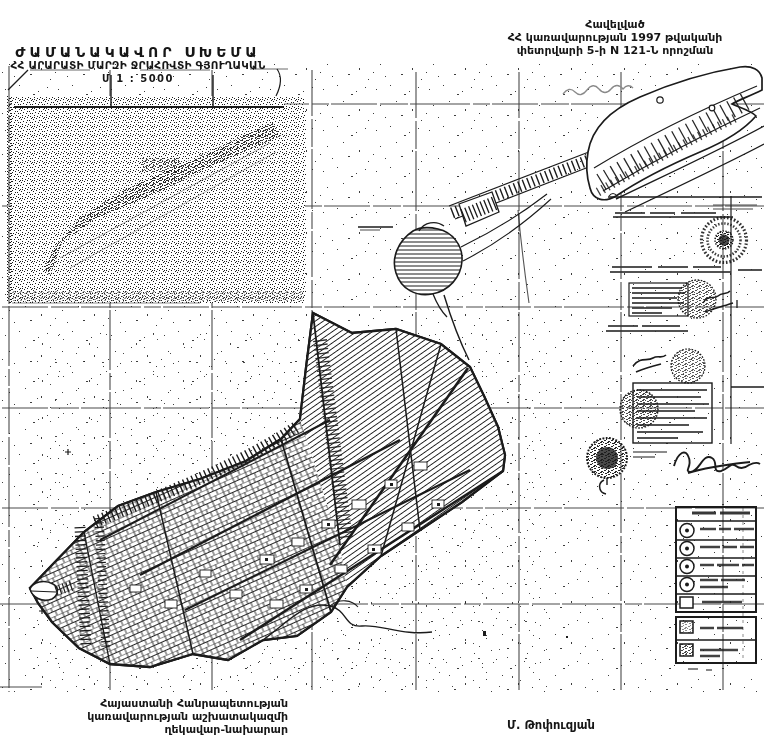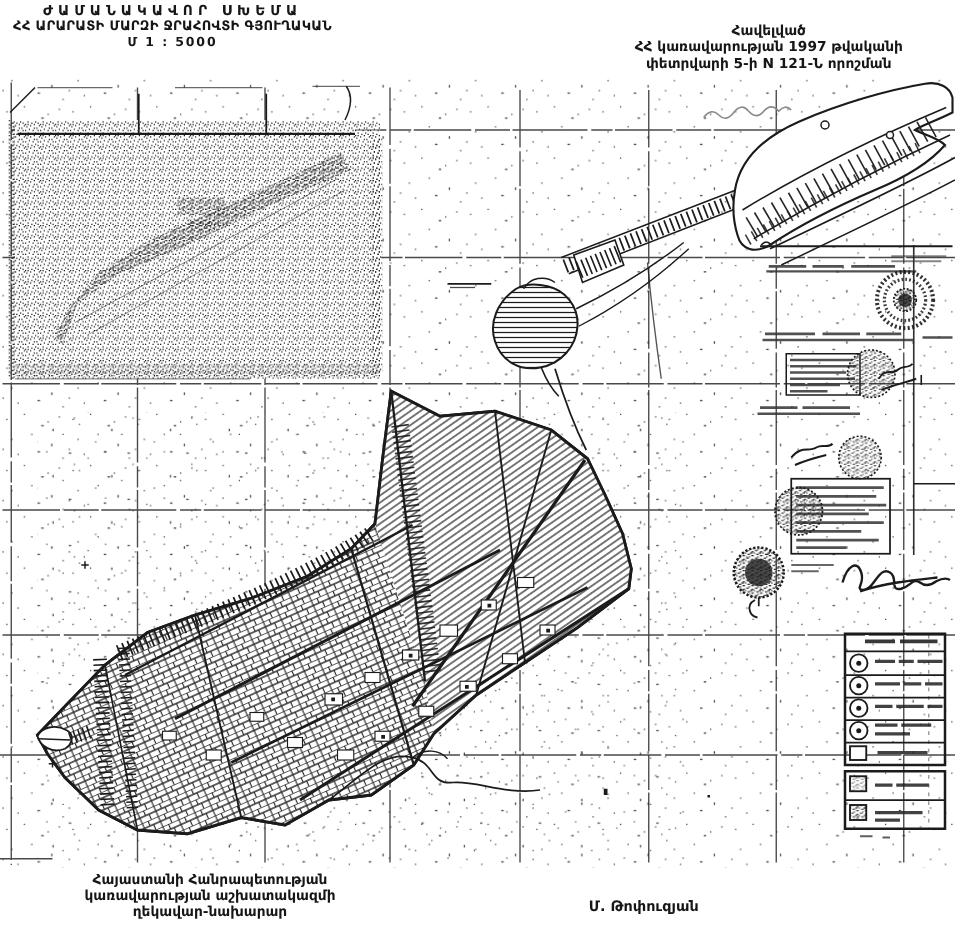"ԺԱՄԱՆԱԿԱՎՈՐ ՍԽԵՄԱ" .title .l1 { font-size: 11px -> 14px; margin-top: none -> 44px }
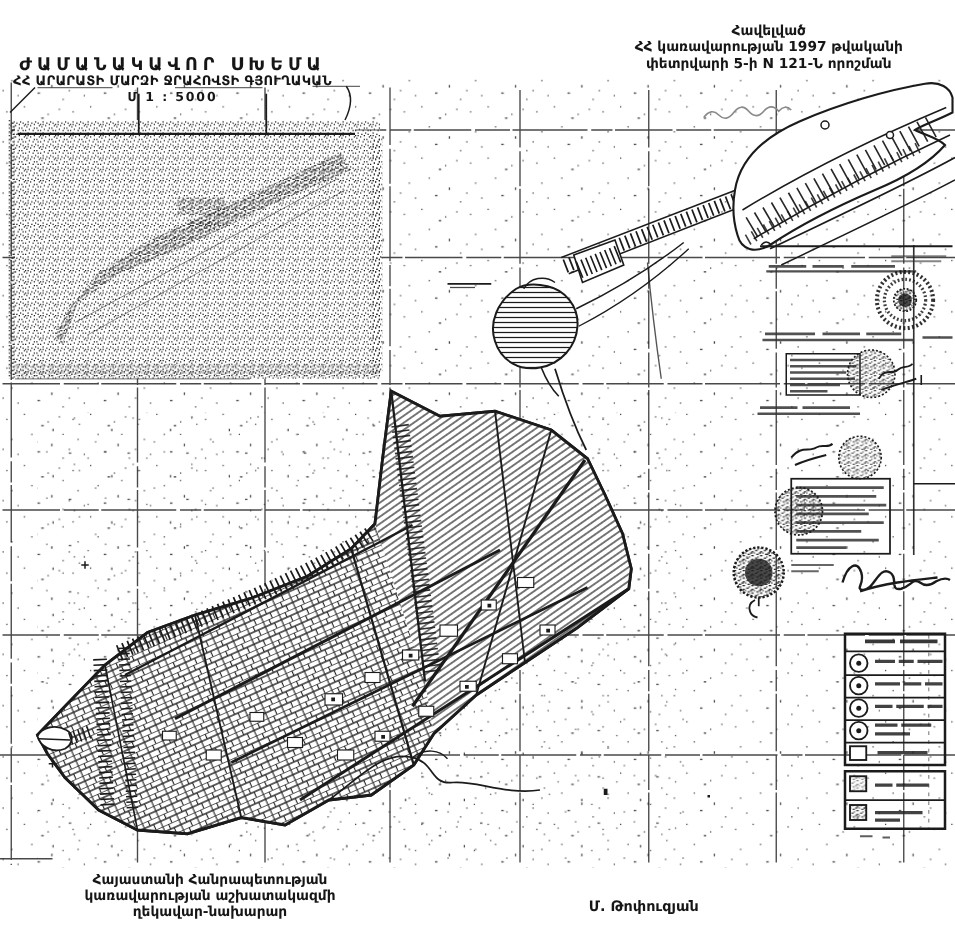"Հայաստանի Հանրապետության" .office { text-align: center -> right }
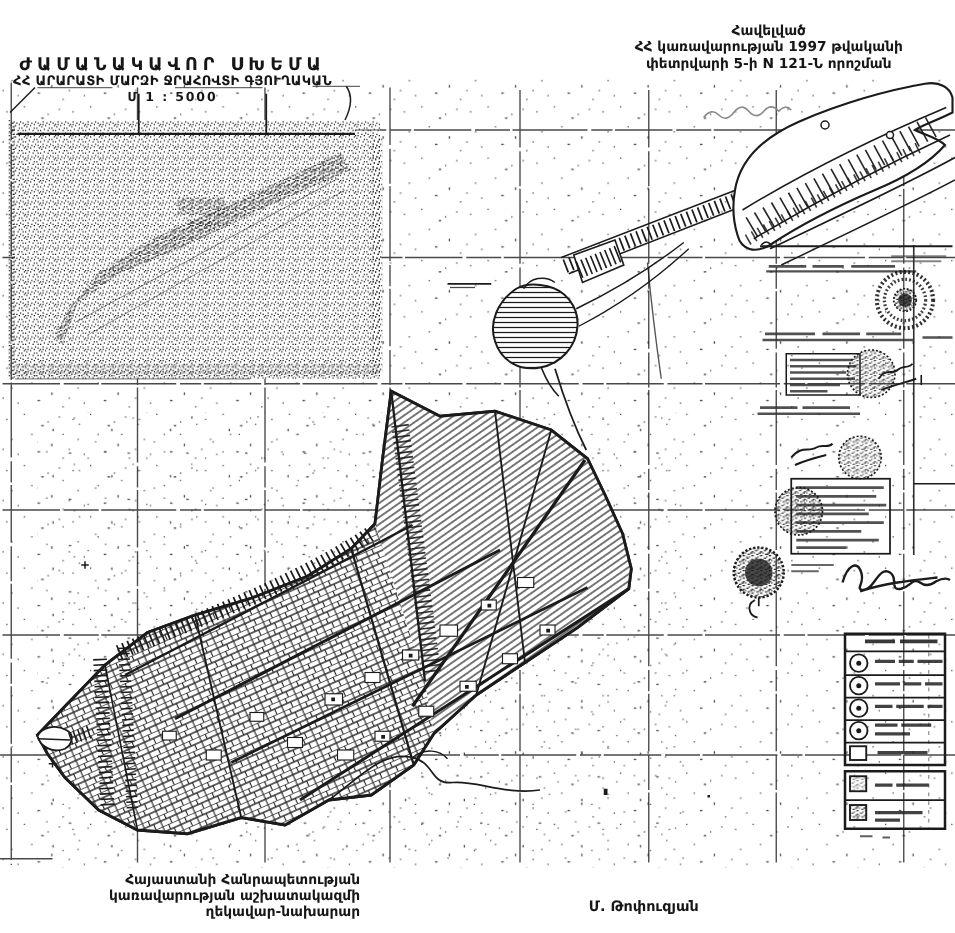"Մ. Թոփուզյան" .signer { text-align: center -> right }
